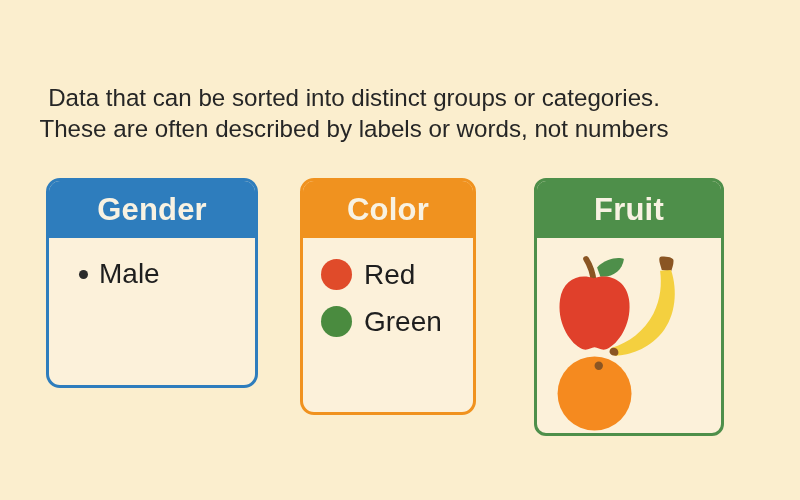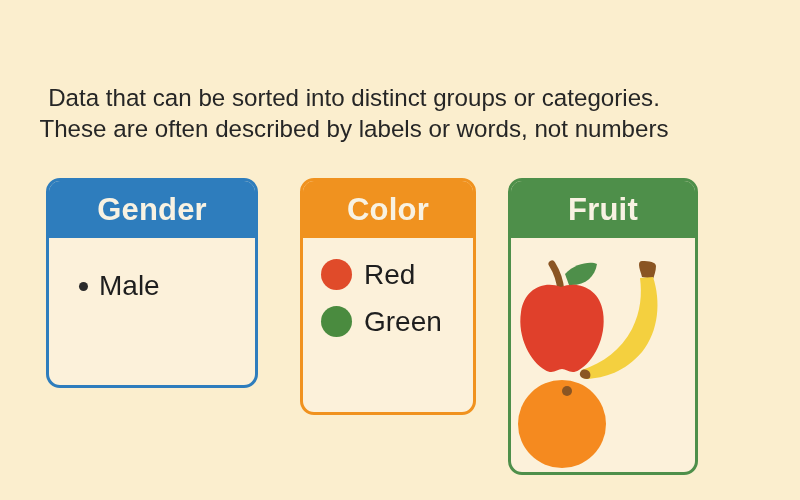"Fruit" #card-fruit { border-radius: none -> 12px; height: 297px -> 258px; left: 508px -> 534px }
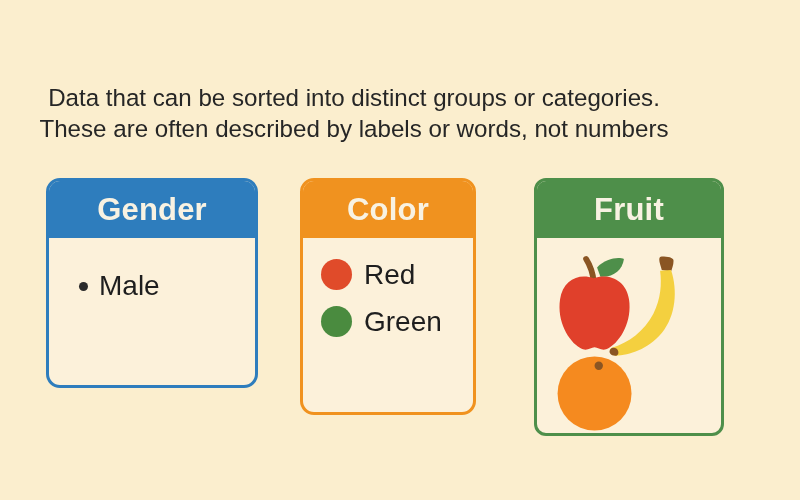"Male" .bullet-list { padding: 24px 0 0 30px -> 12px 0 0 30px }
